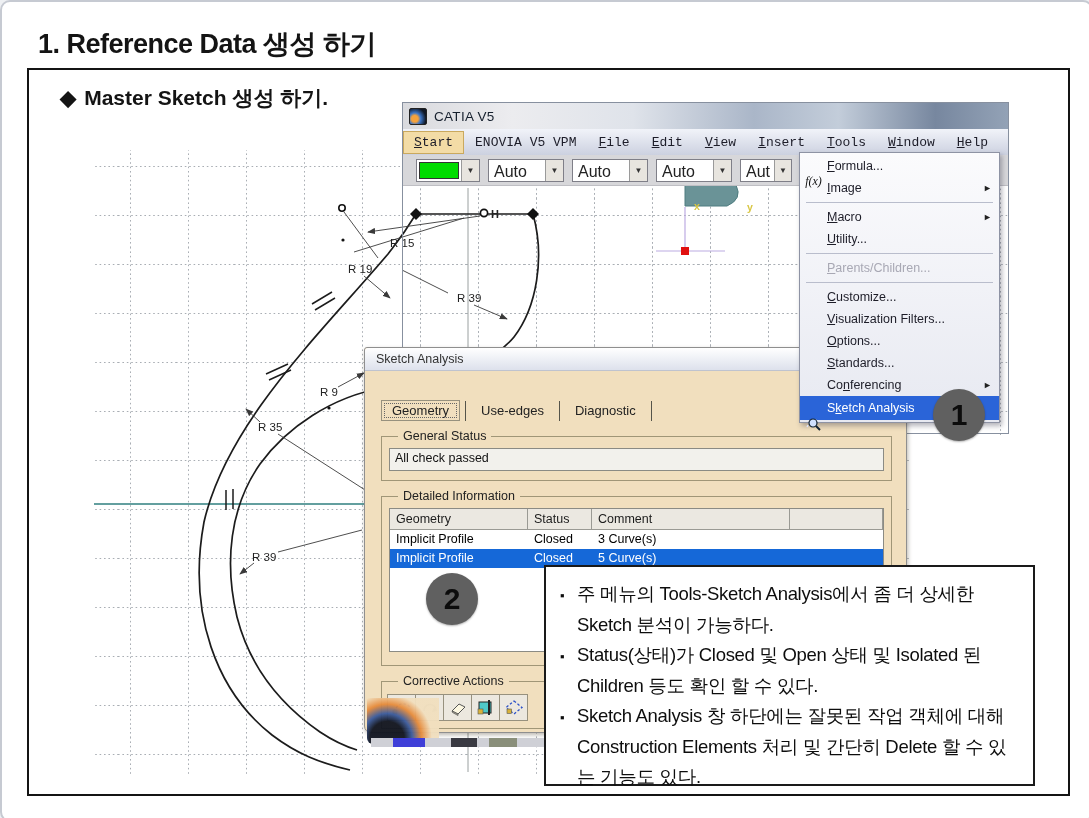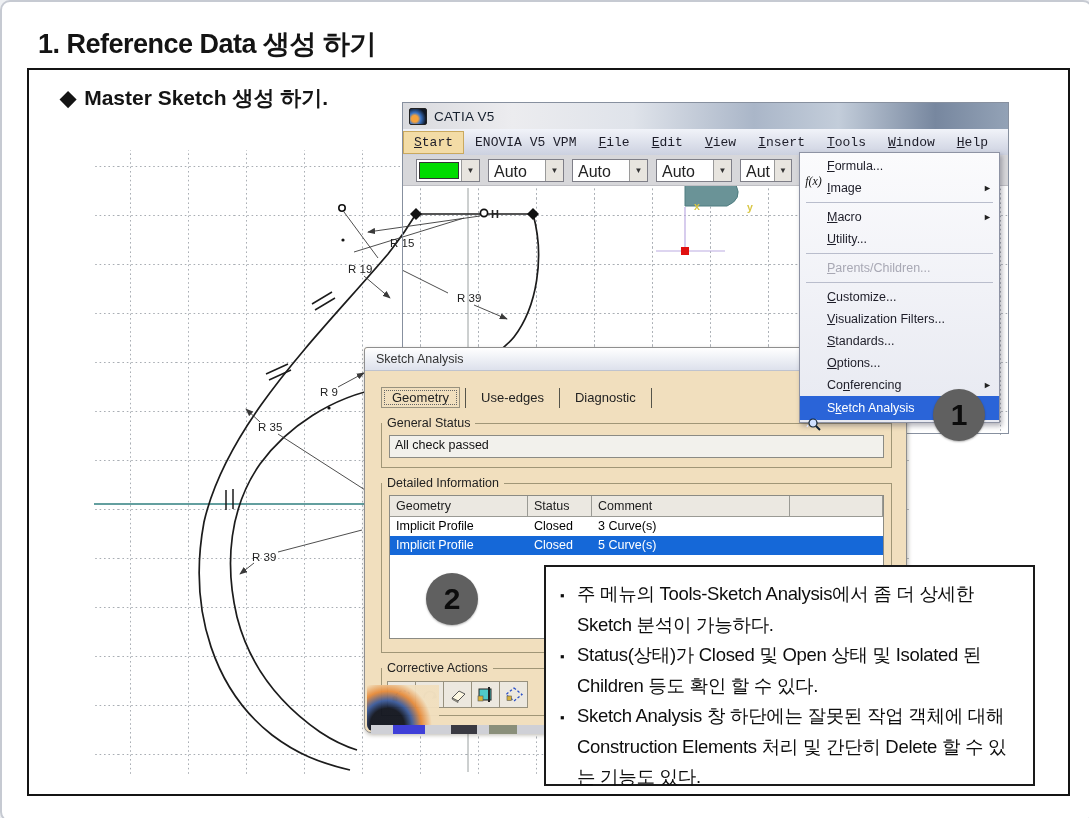"Standards..." div.tmi { order: before "Options..." -> after "Options..." }
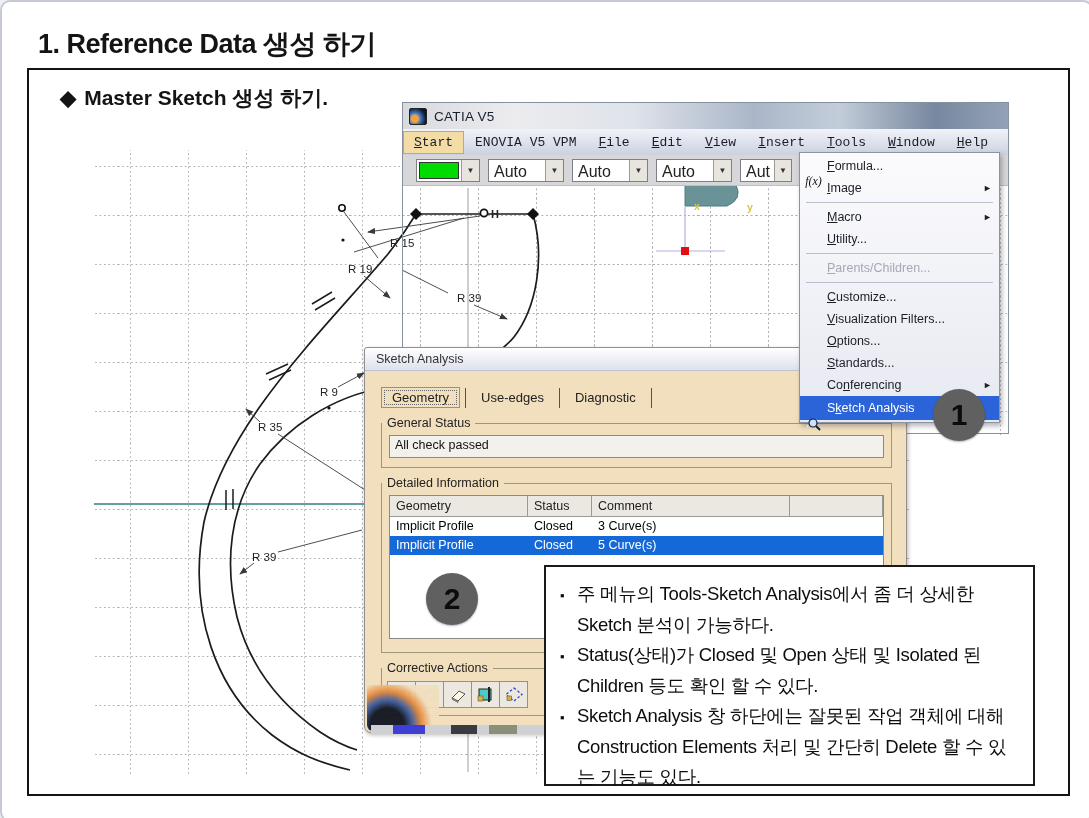"Geometry" #dlg-body { margin-top: none -> 13px }
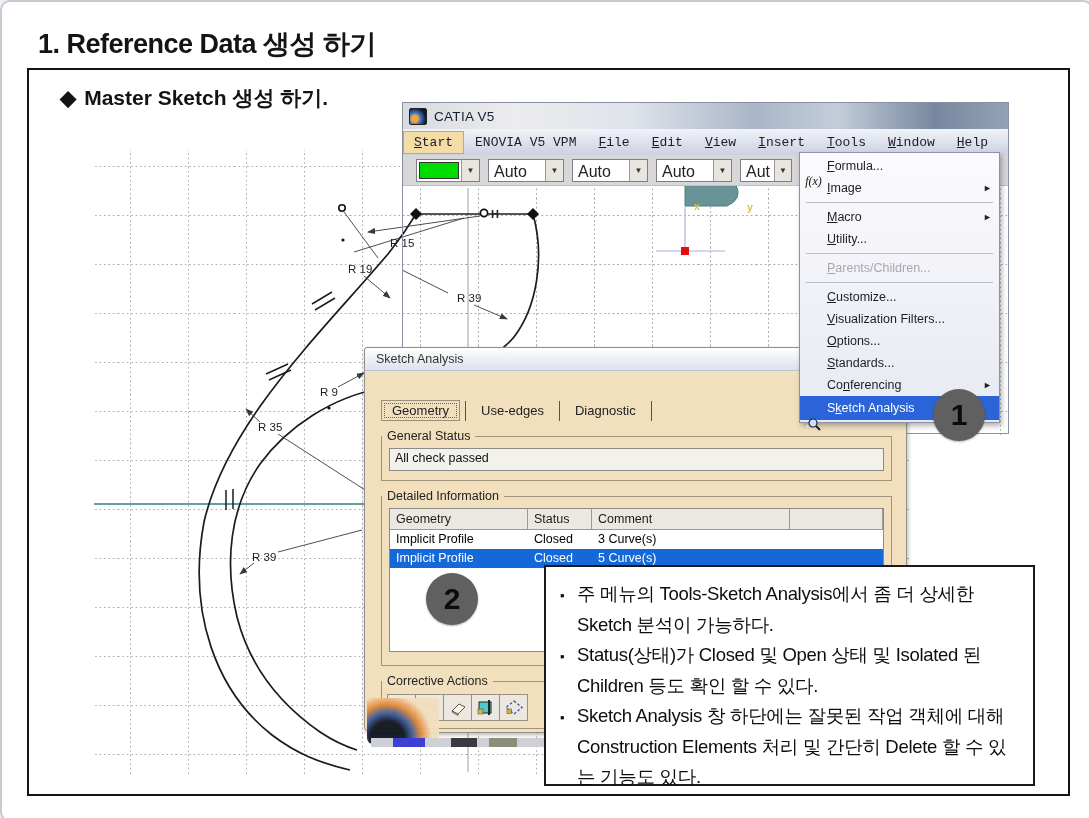"General Status" .groupbox .legend { left: 0 -> 16px }
